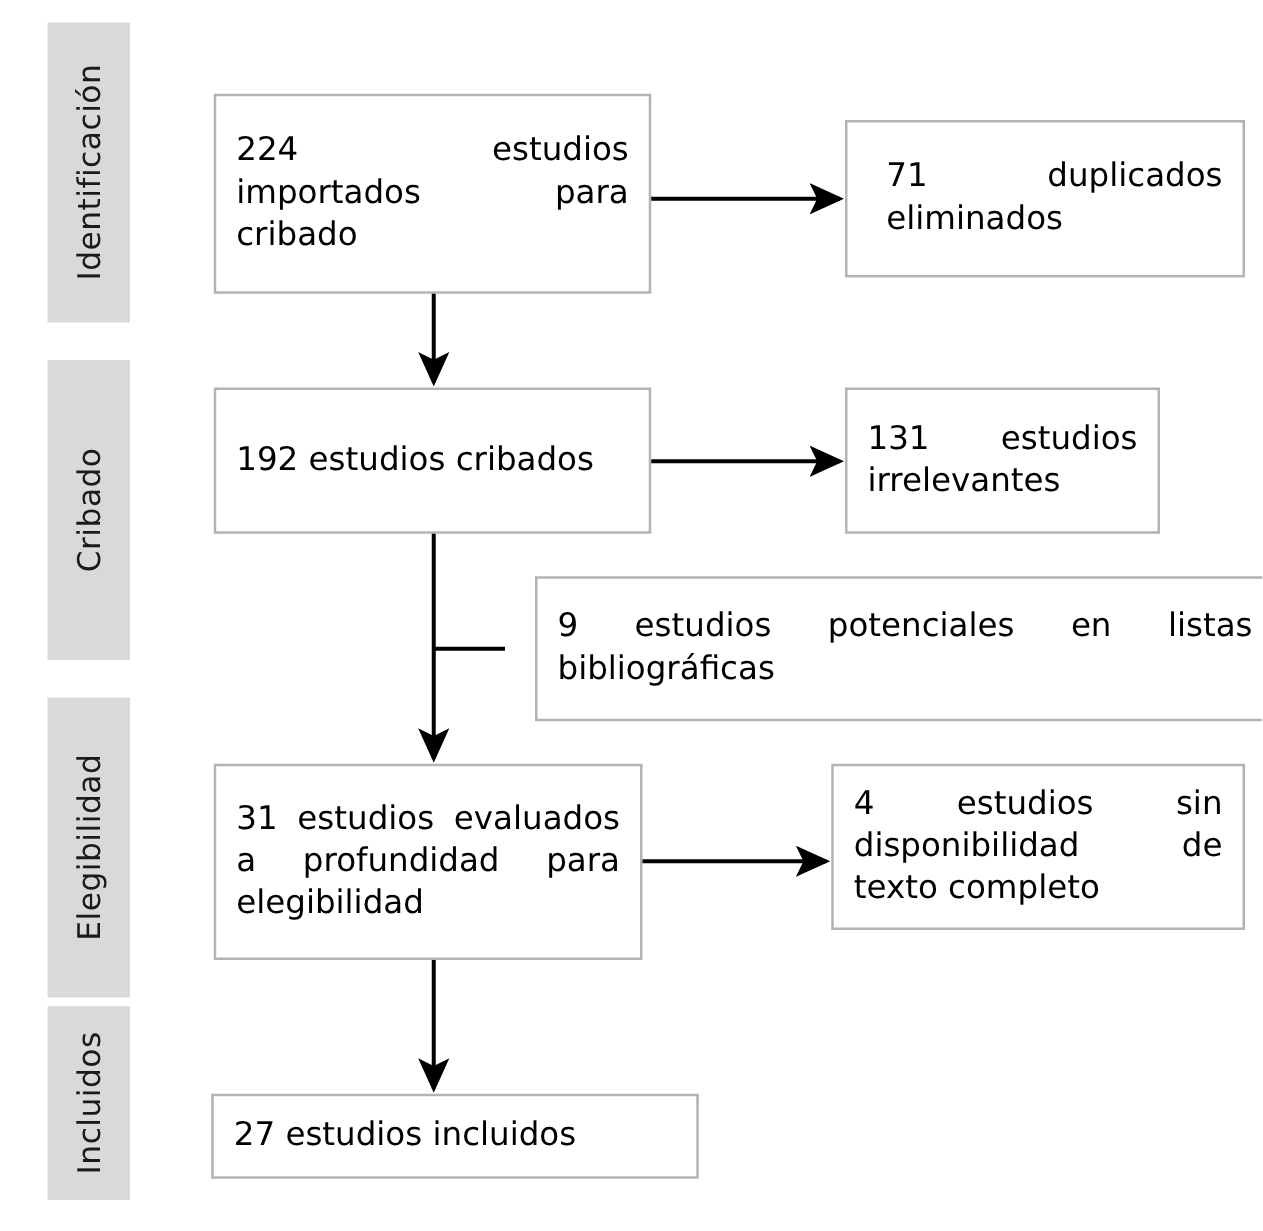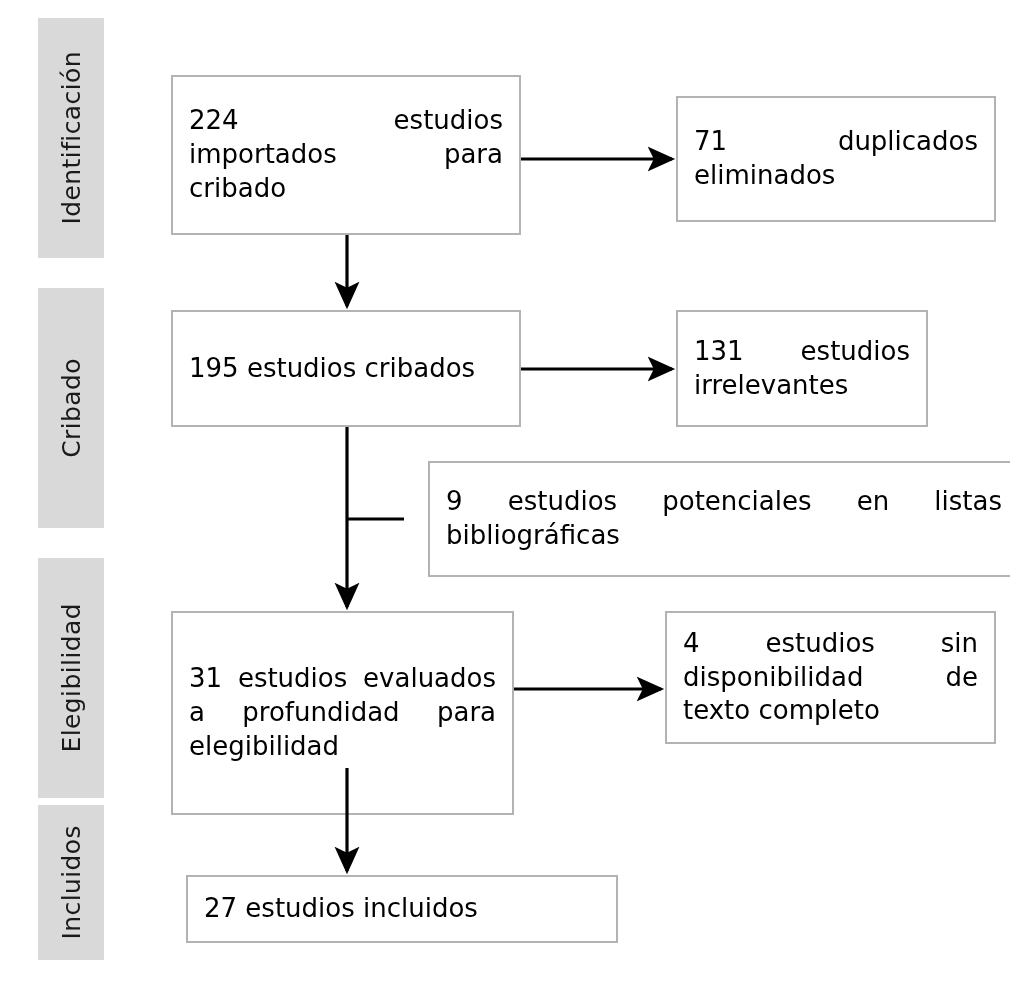"71 duplicados eliminados" div.flow-box { padding-left: none -> 15px }
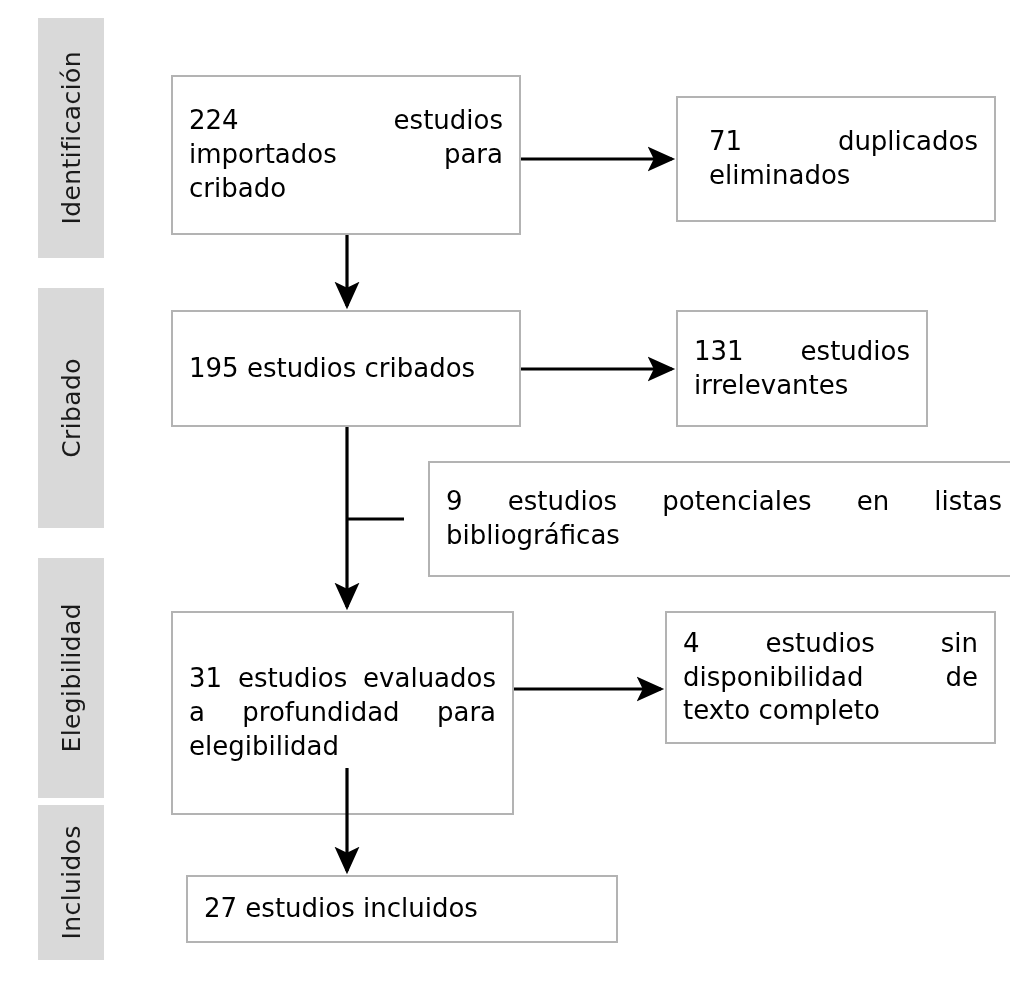"195 estudios cribados" span.box-text { text: 195 -> 192 }
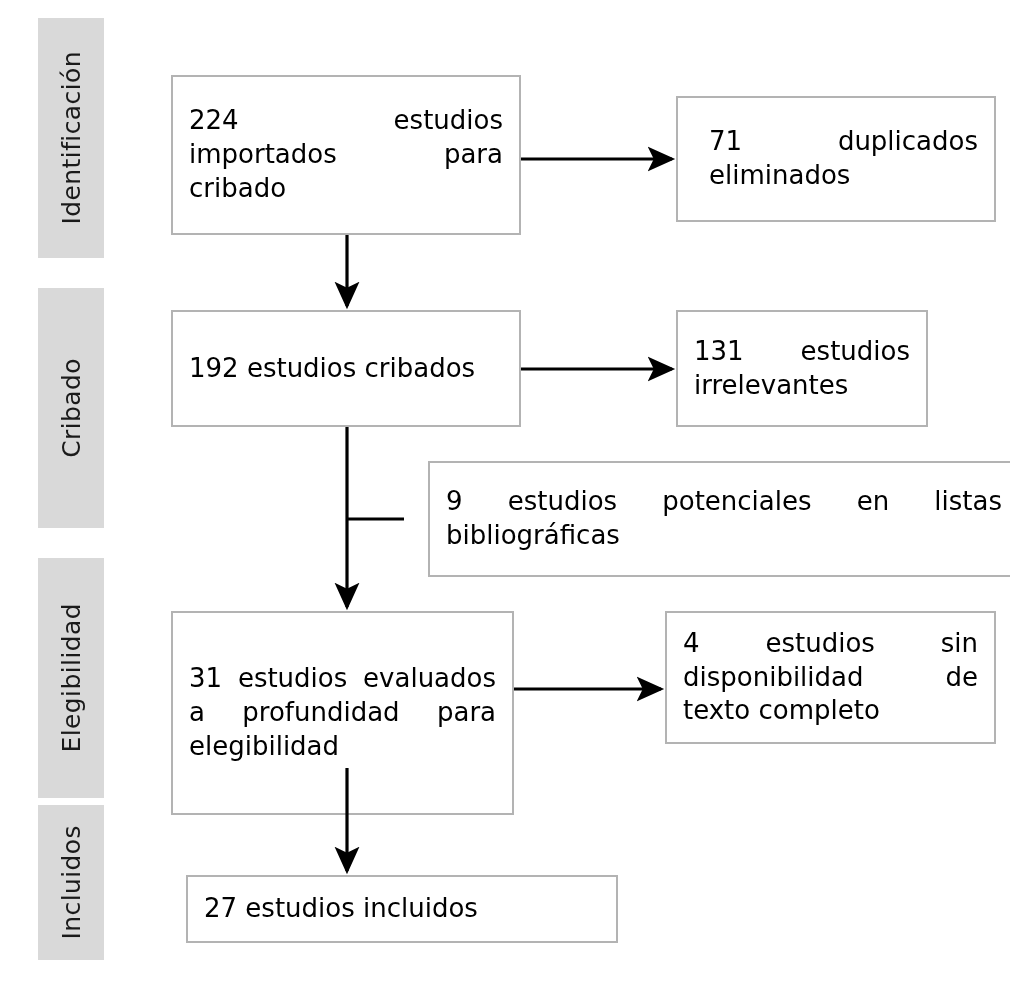"31 estudios evaluados a profundidad" div.flow-box { height: 204px -> 157px }
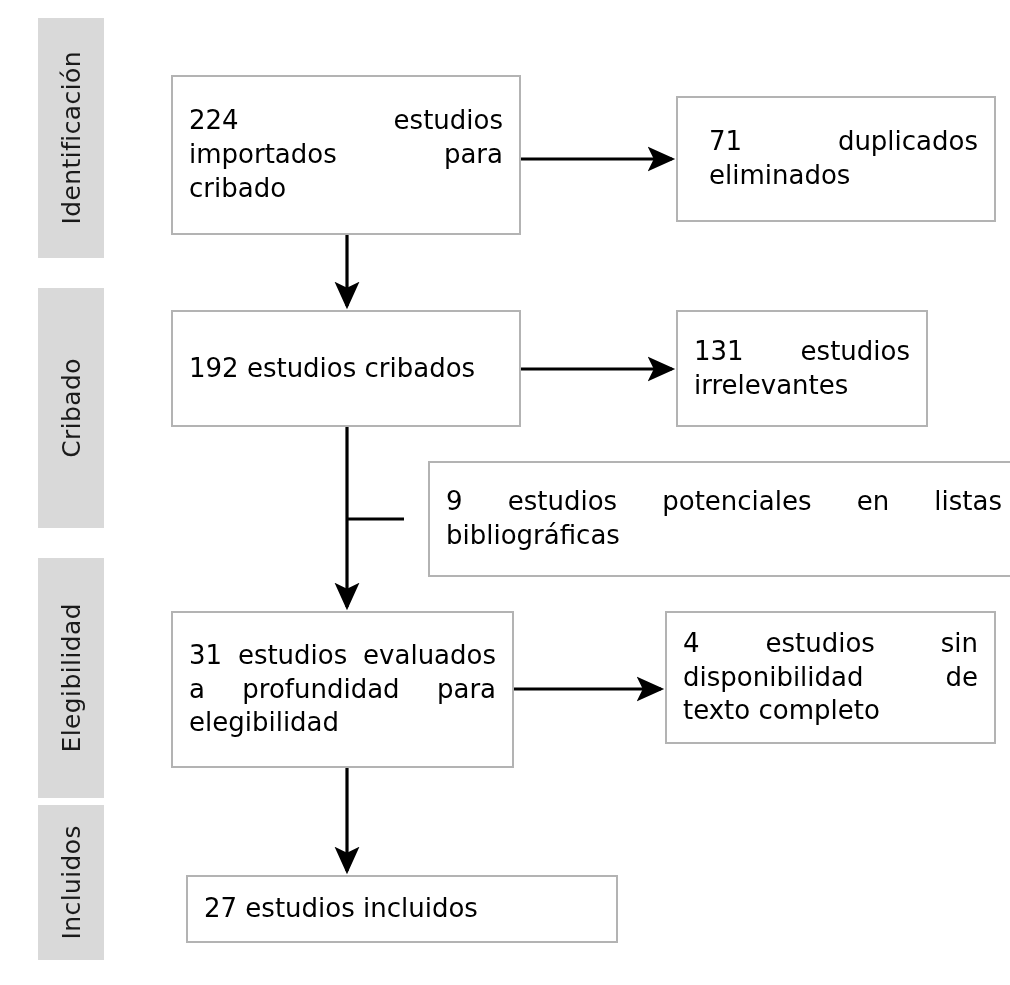"27 estudios incluidos" div.flow-box { left: 186px -> 169px; width: 432px -> 390px }
